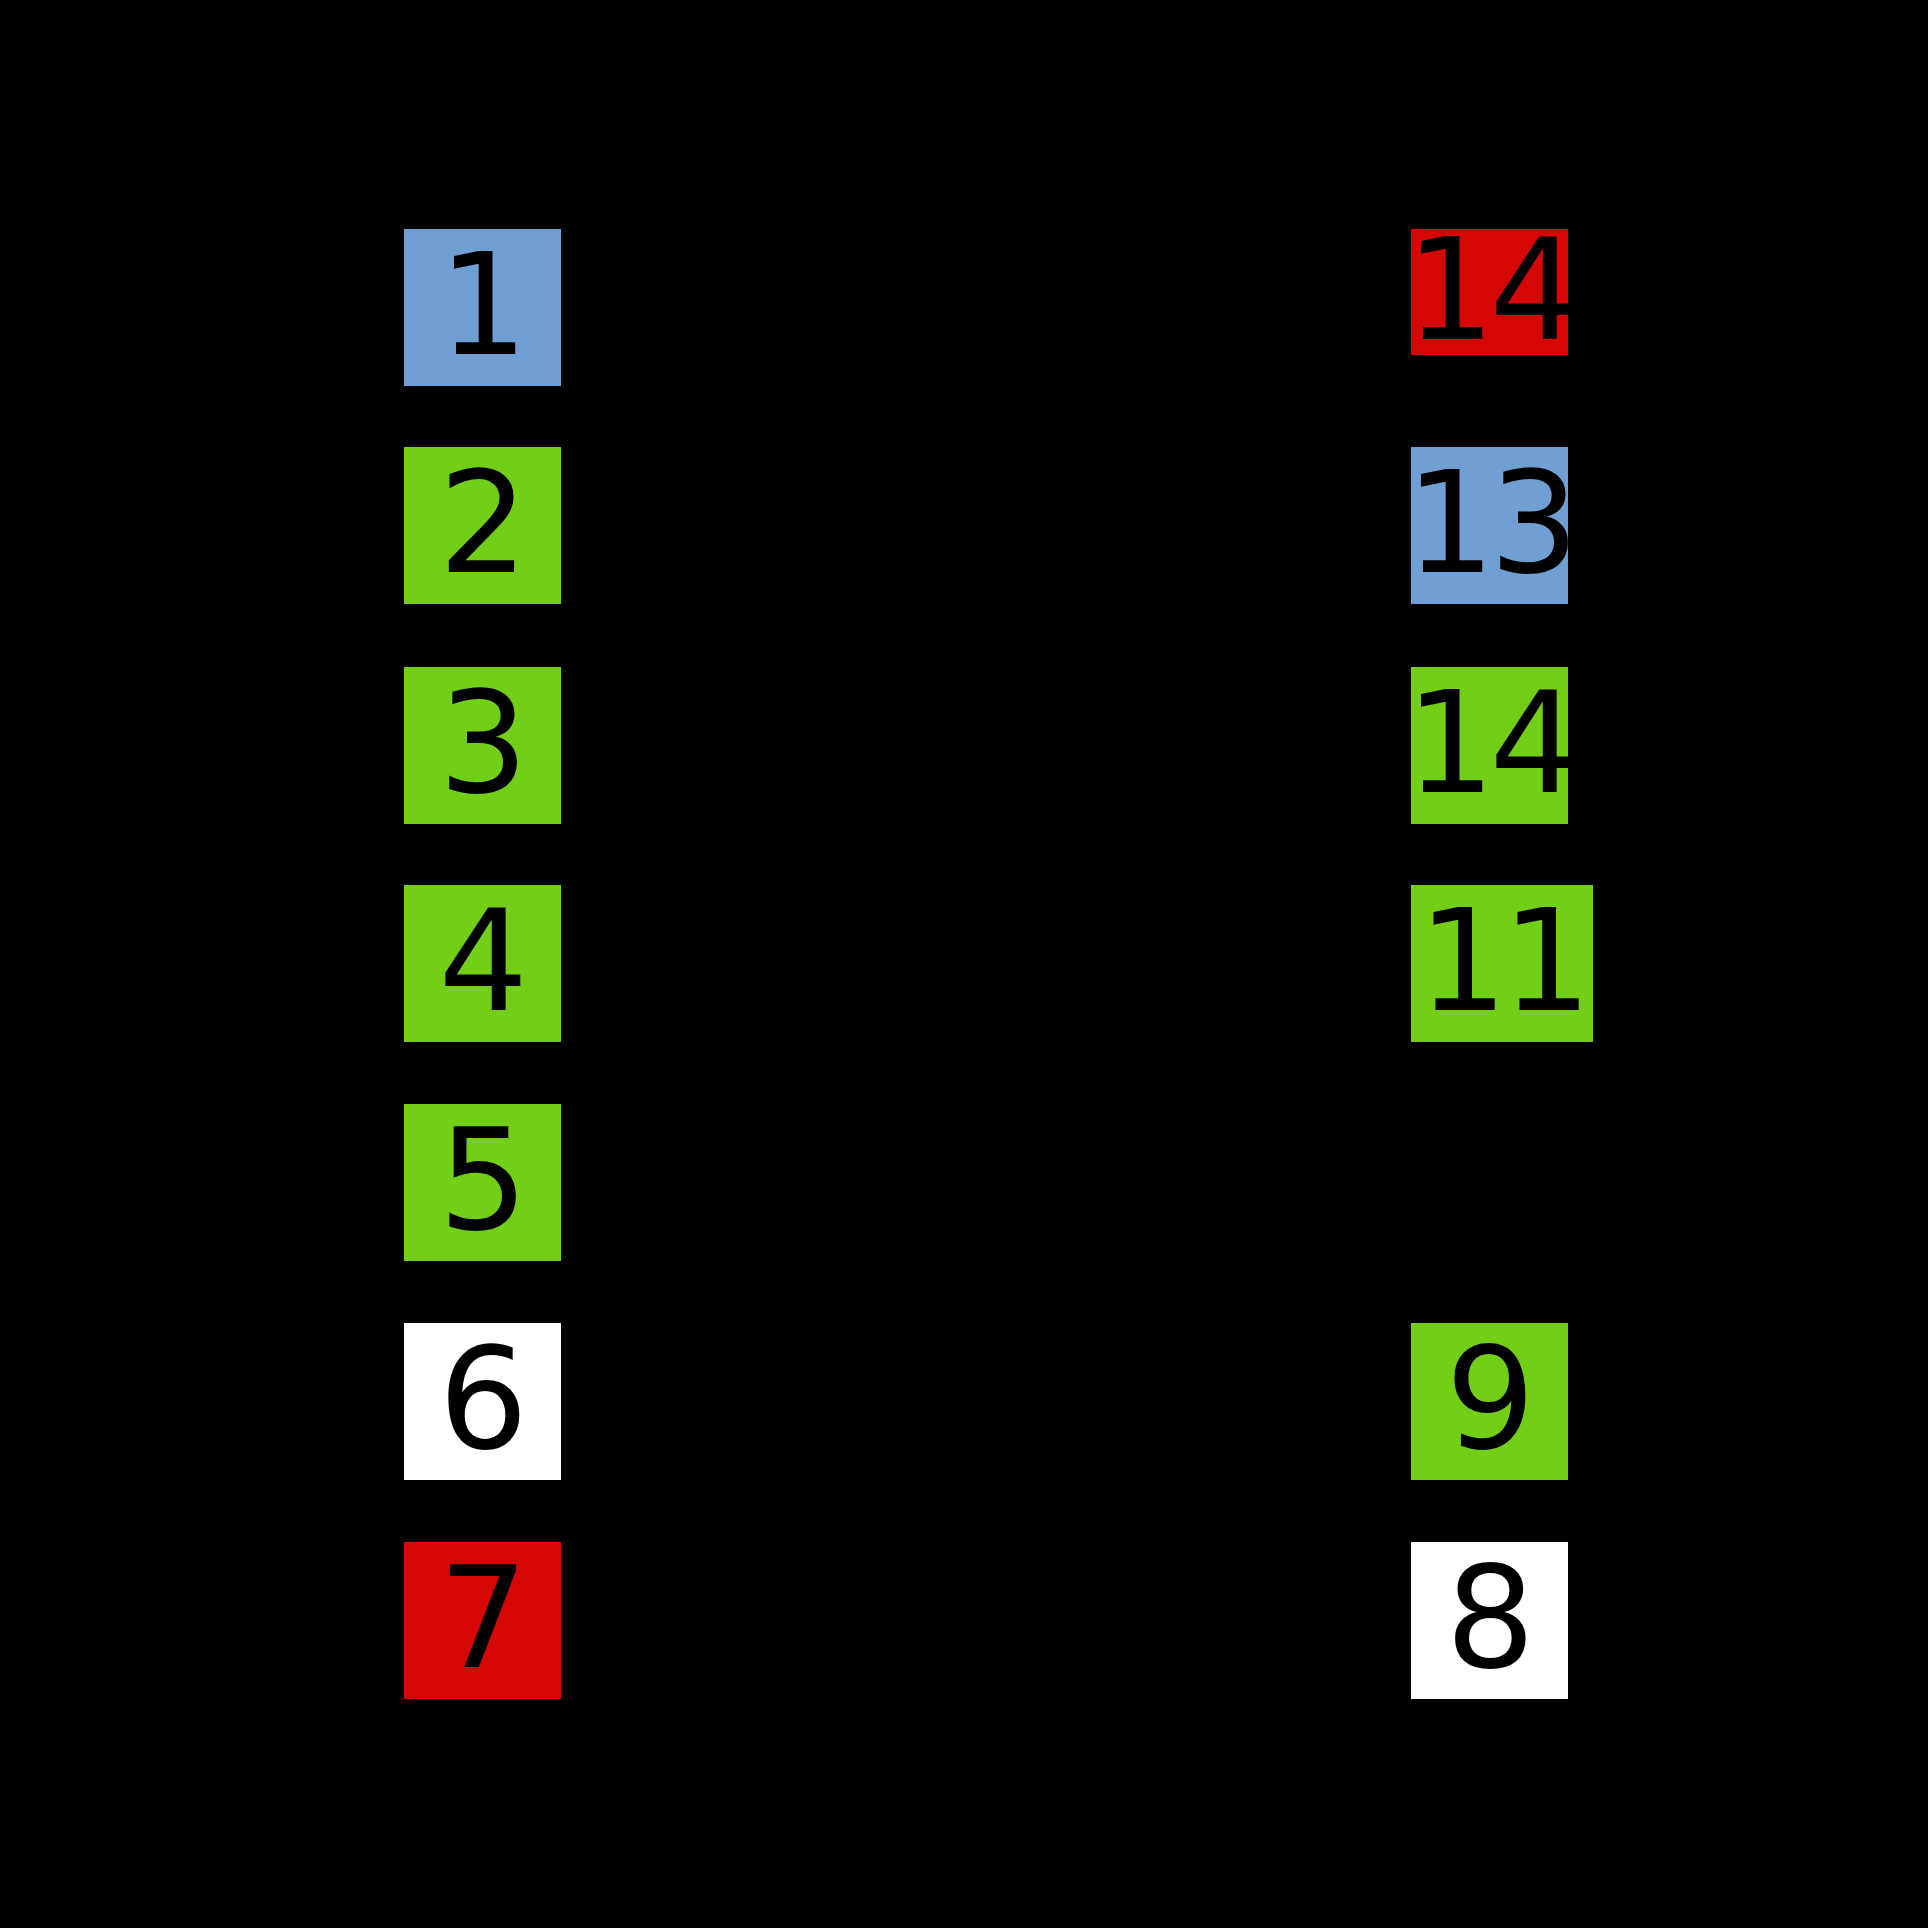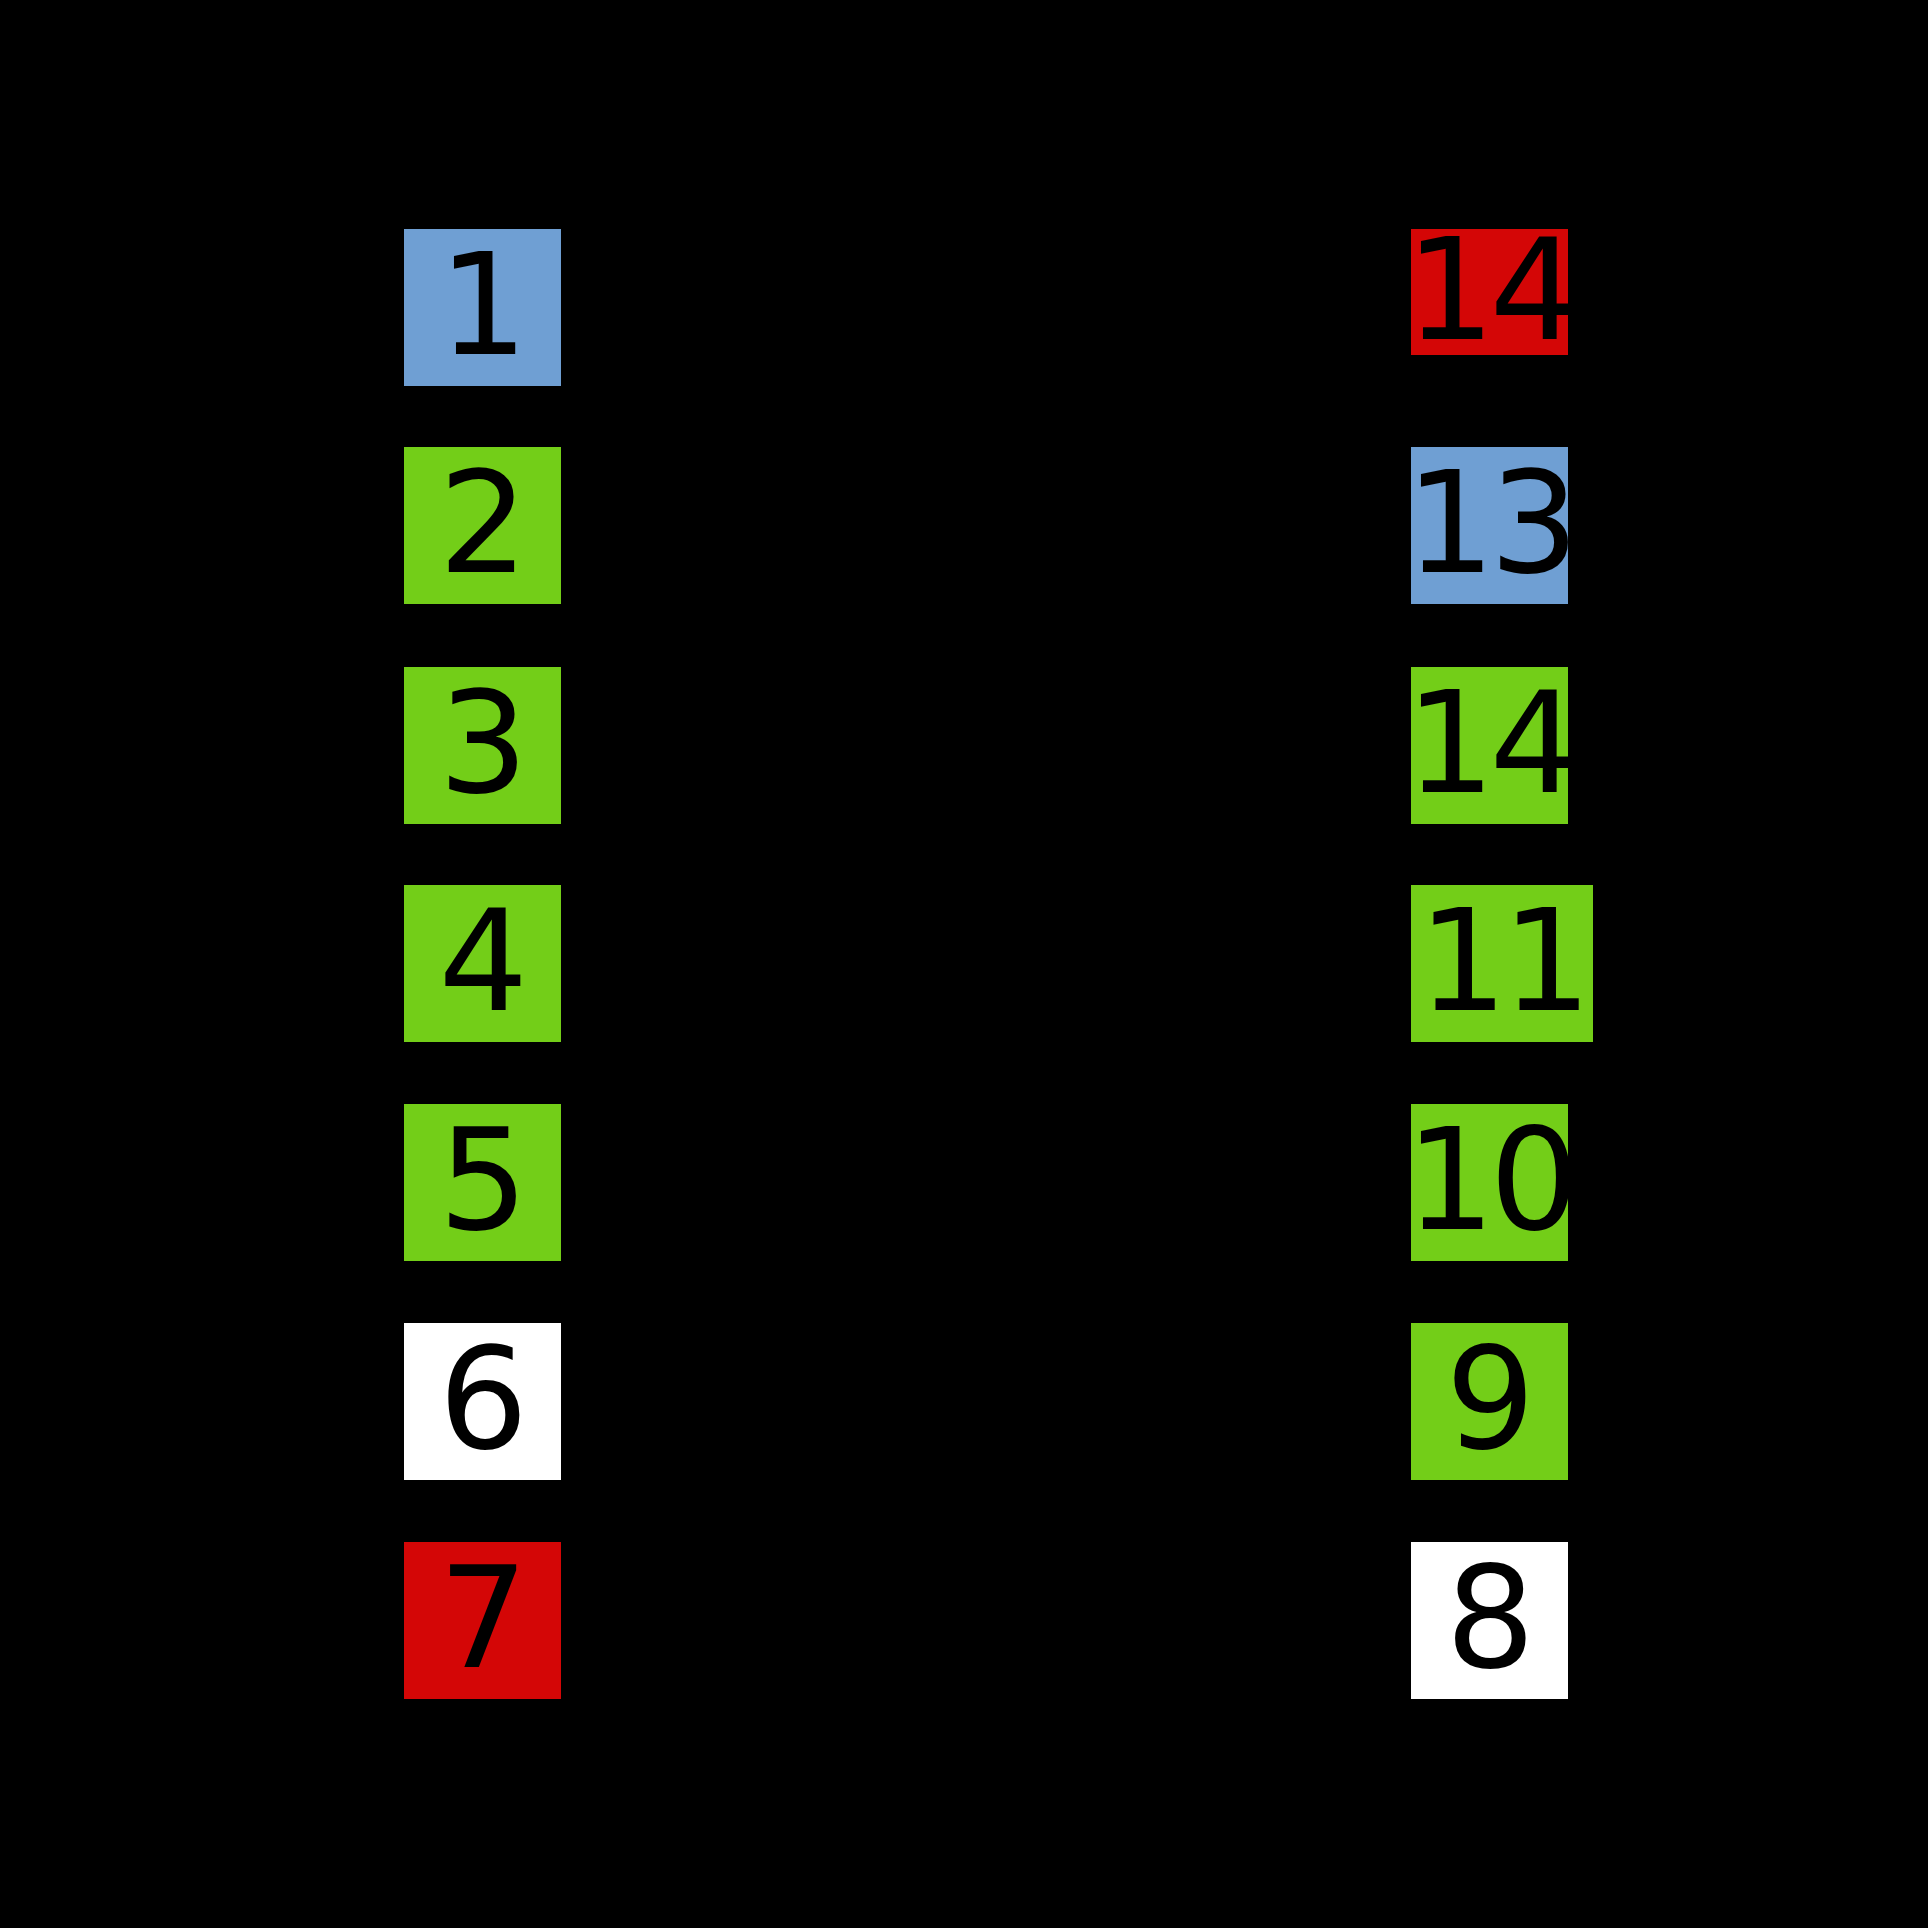"10" div.node { html: <div> <span>10</span> </div> -> none }
